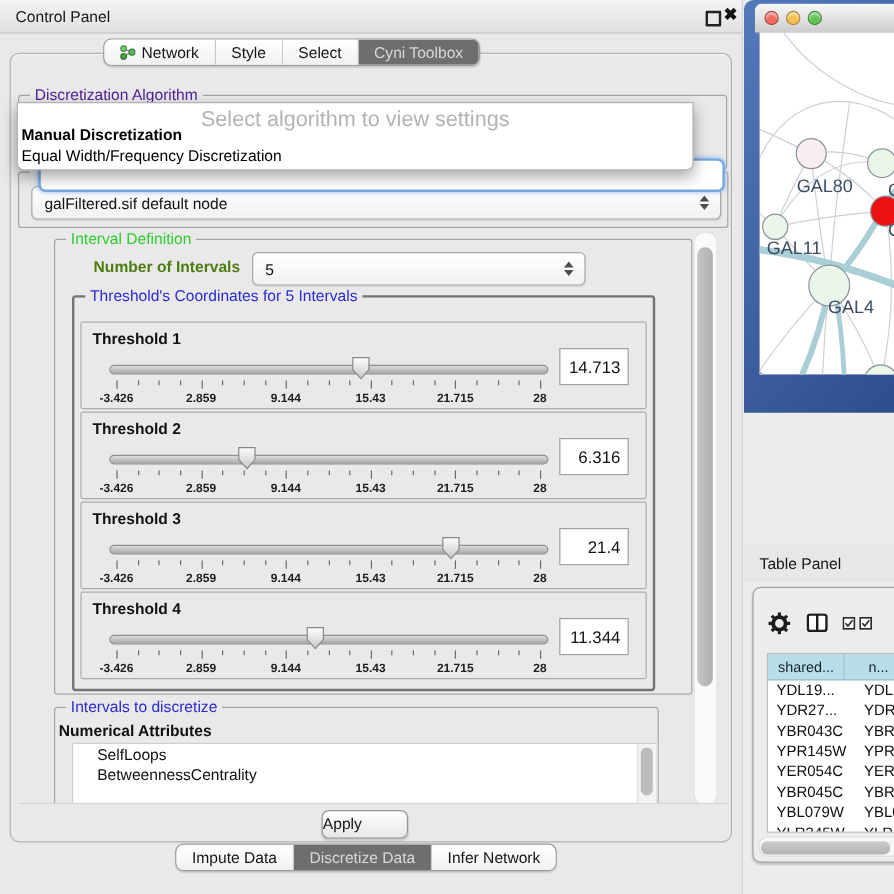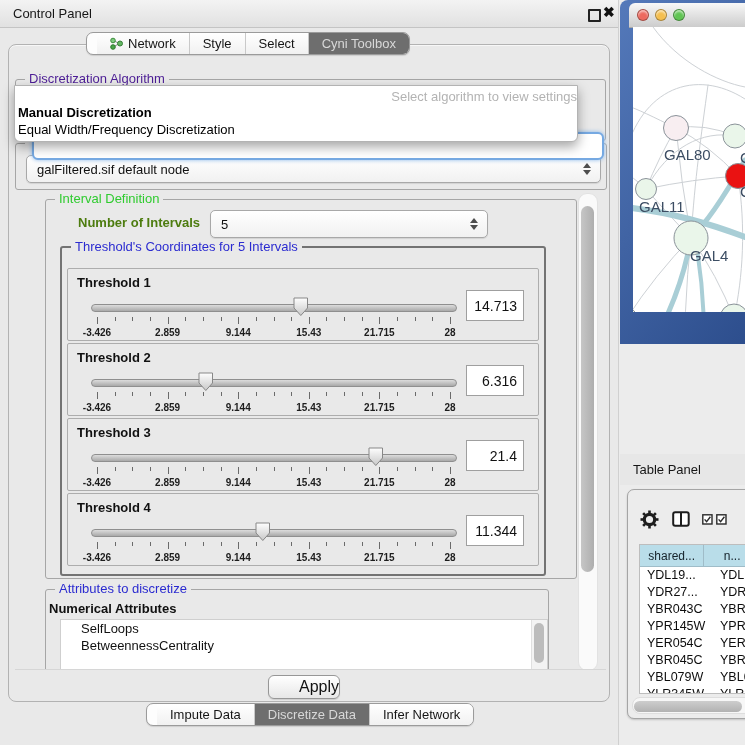"Network" .segctl { padding-left: 10px -> none }
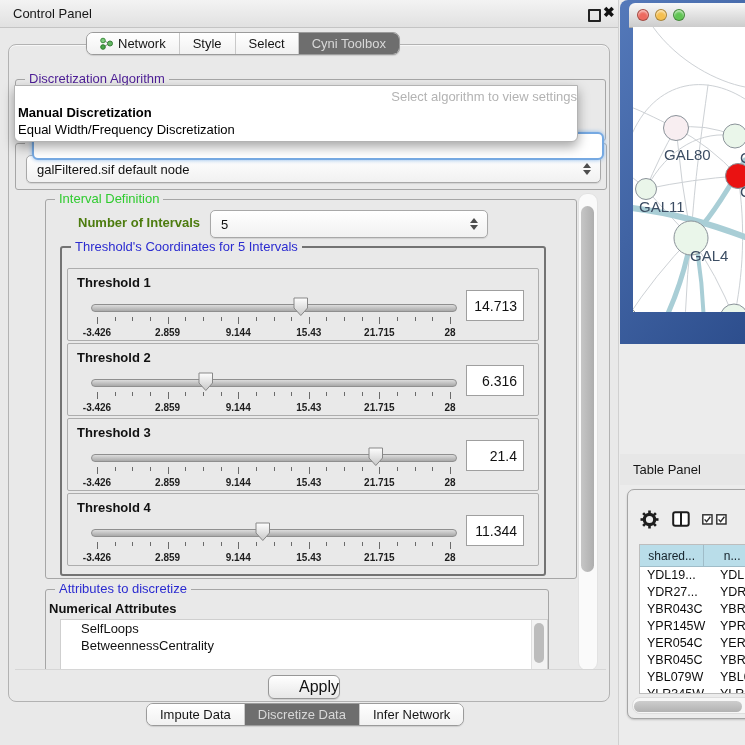"Select algorithm to view settings" #algo-prompt { font-size: 13px -> 18px; text-align: right -> center }
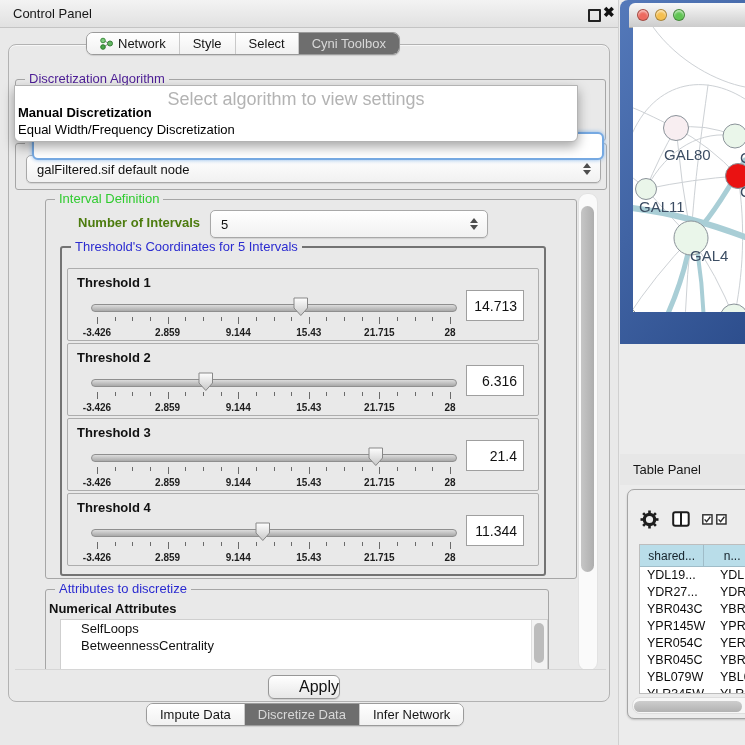"Attributes to discretize" span.group-label { text: Attributes -> Intervals }
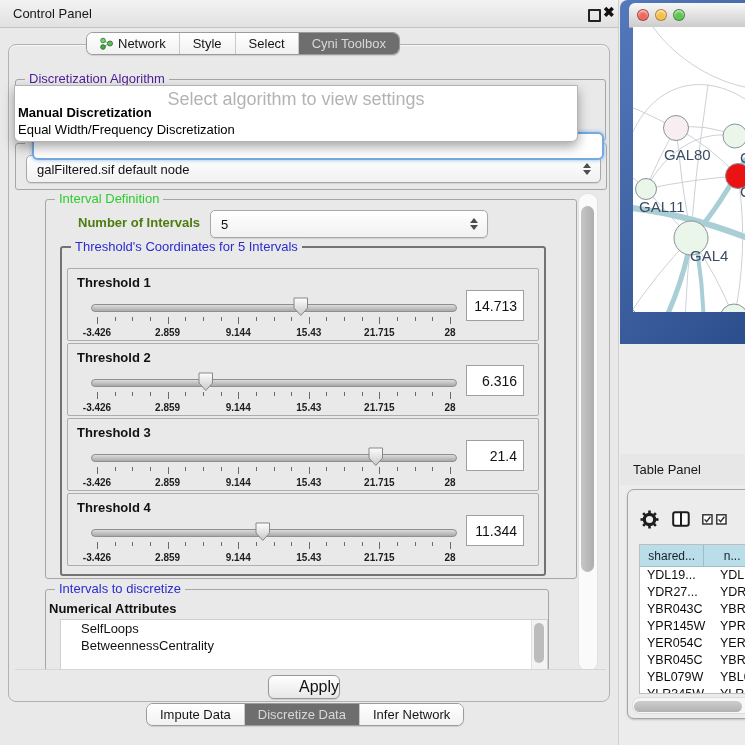"Apply" #apply-btn { font-size: 16px -> 13px; text-align: right -> left }
